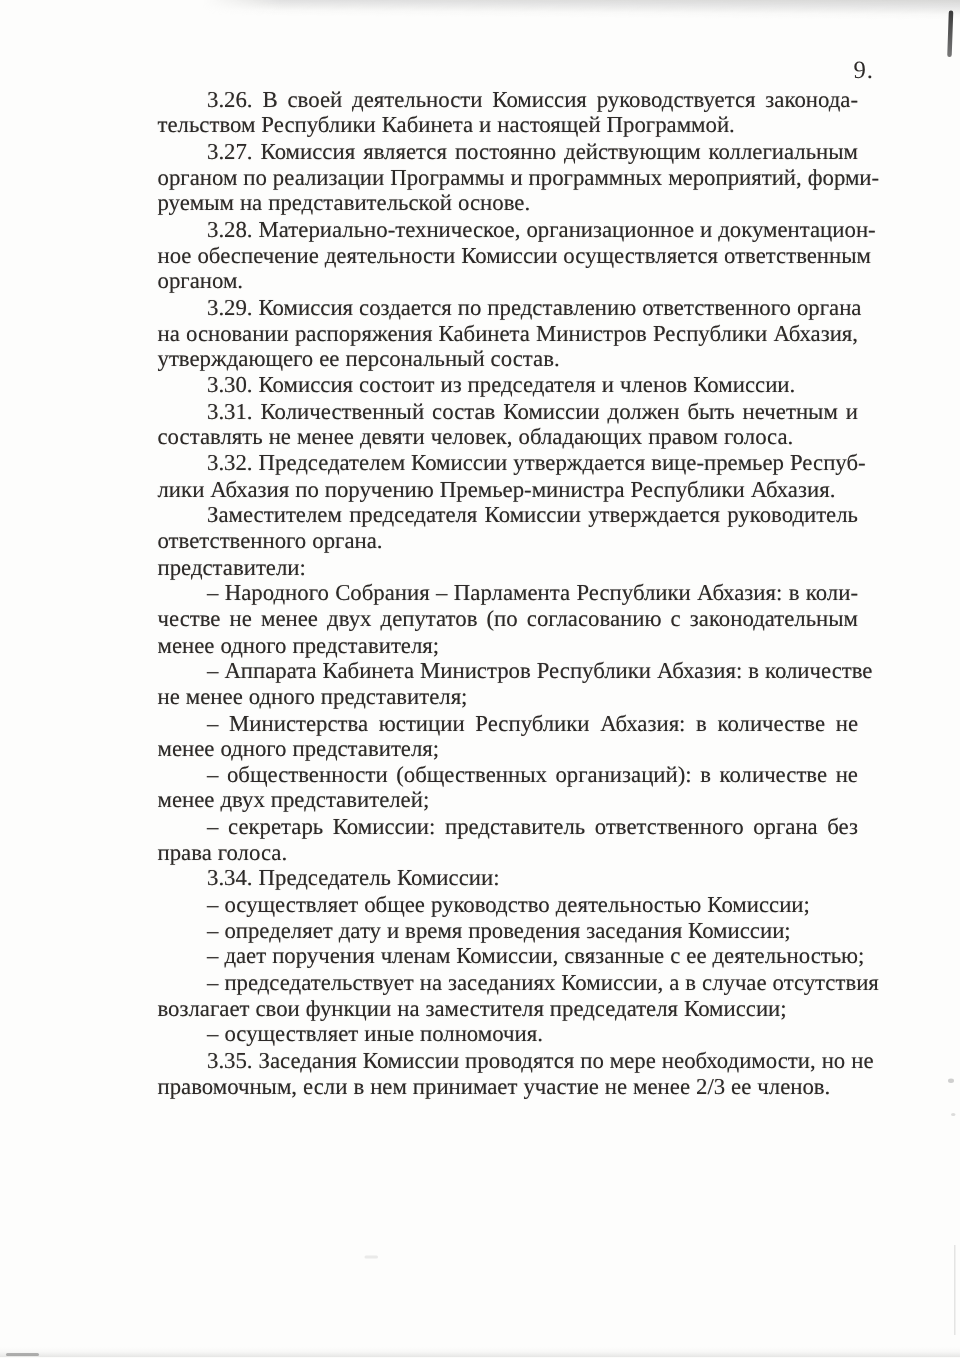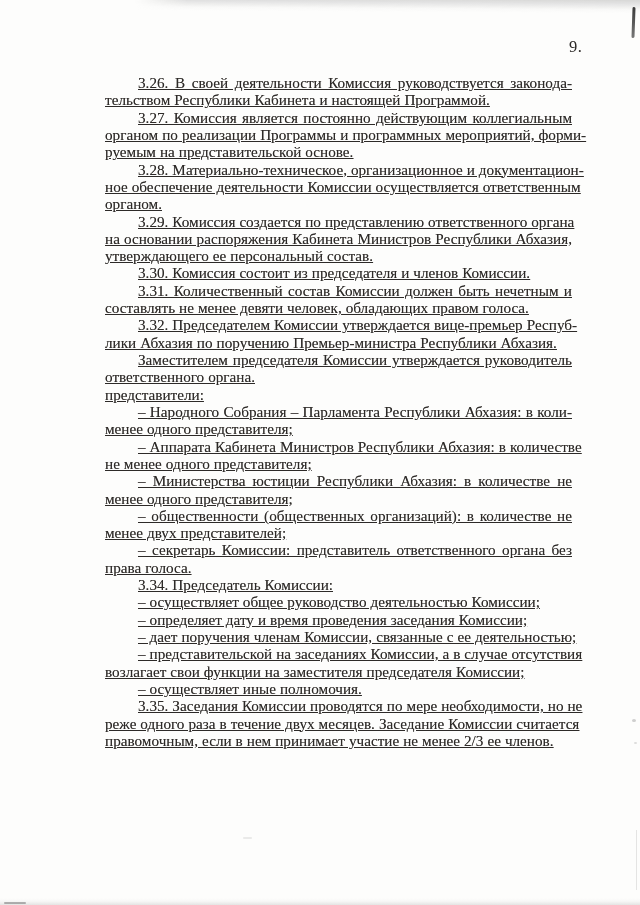"3.26. В своей деятельности Комиссия" .text-block { text-decoration: underline -> none; top: 74px -> 58px }
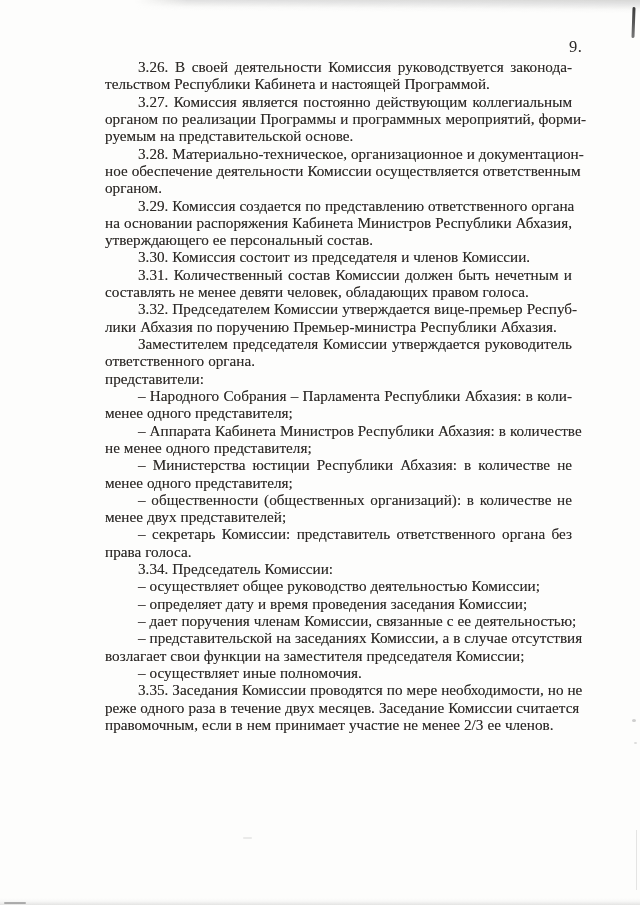"честве не менее двух депутатов" div.line { html: none -> <div>честве не менее двух депутатов (по согласованию с законодательным</div> }
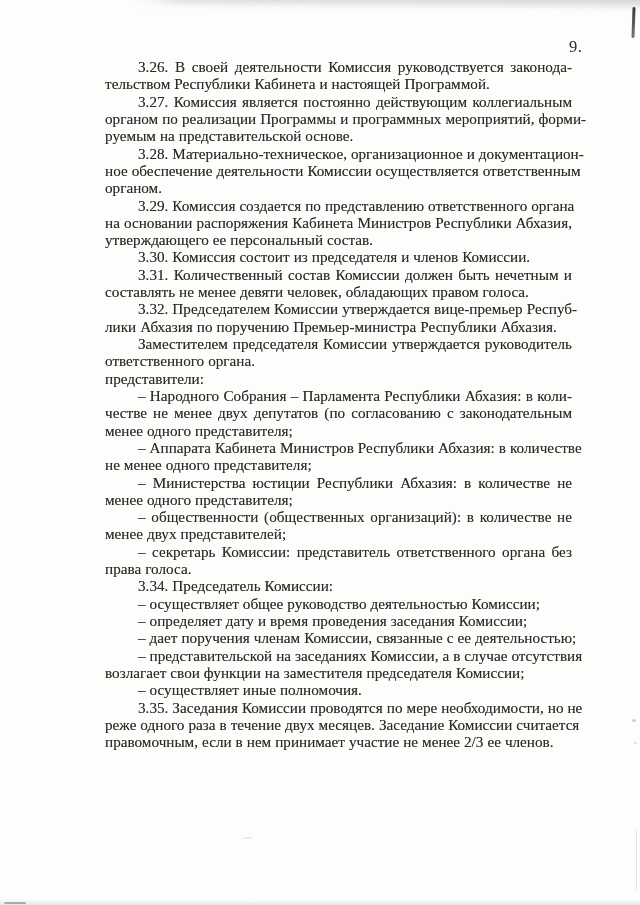"– представительской на заседаниях" div.line { text: представительской -> председательствует }
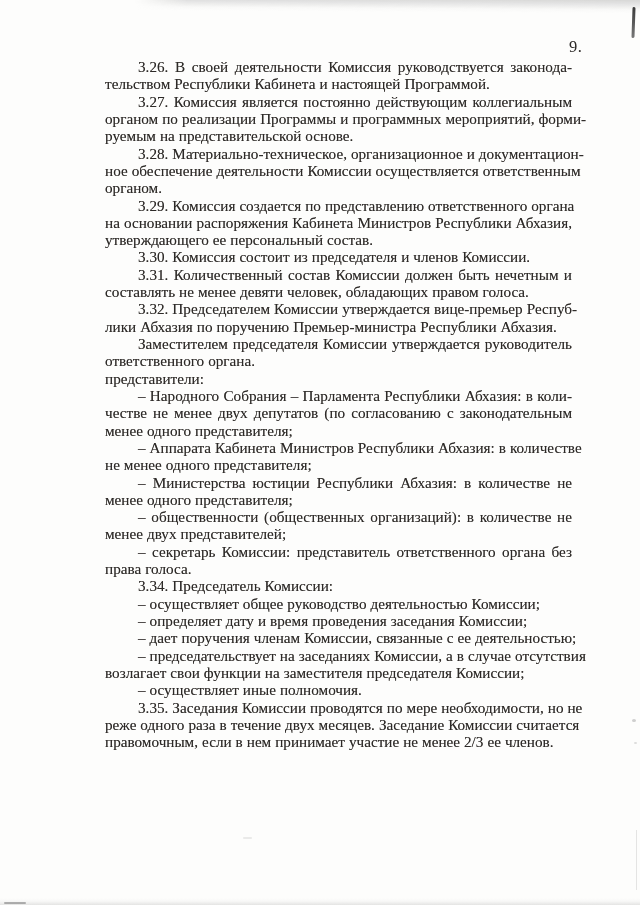"реже одного раза в течение" div.line { html: <div>реже одного раза в течение двух месяцев. Заседание Комиссии считается</div> -> none }
